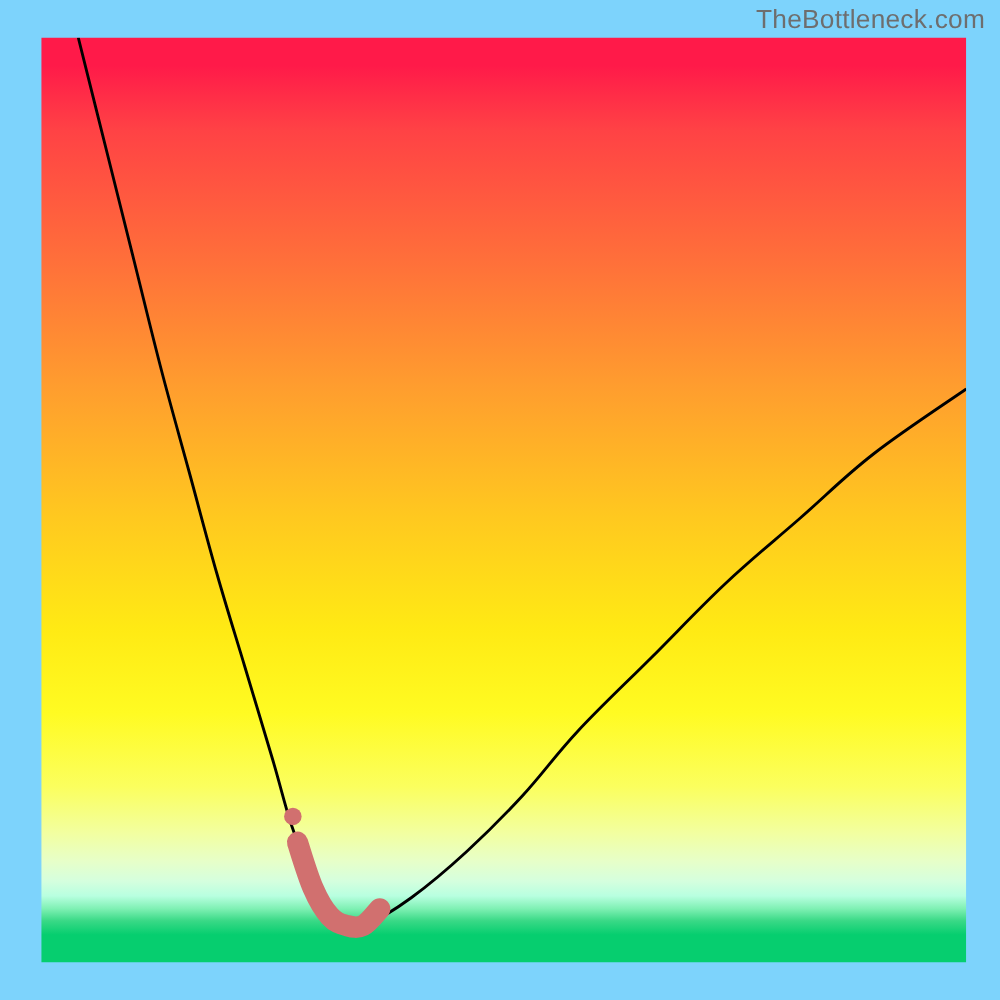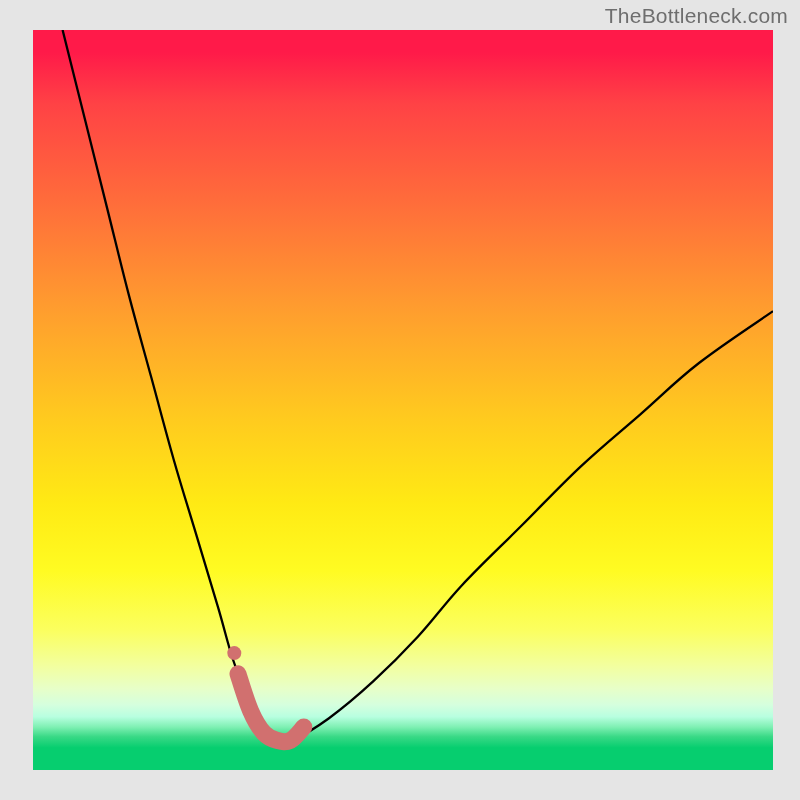"TheBottleneck.com" .frame { background: #e5e5e5 -> #7dd3fc }
